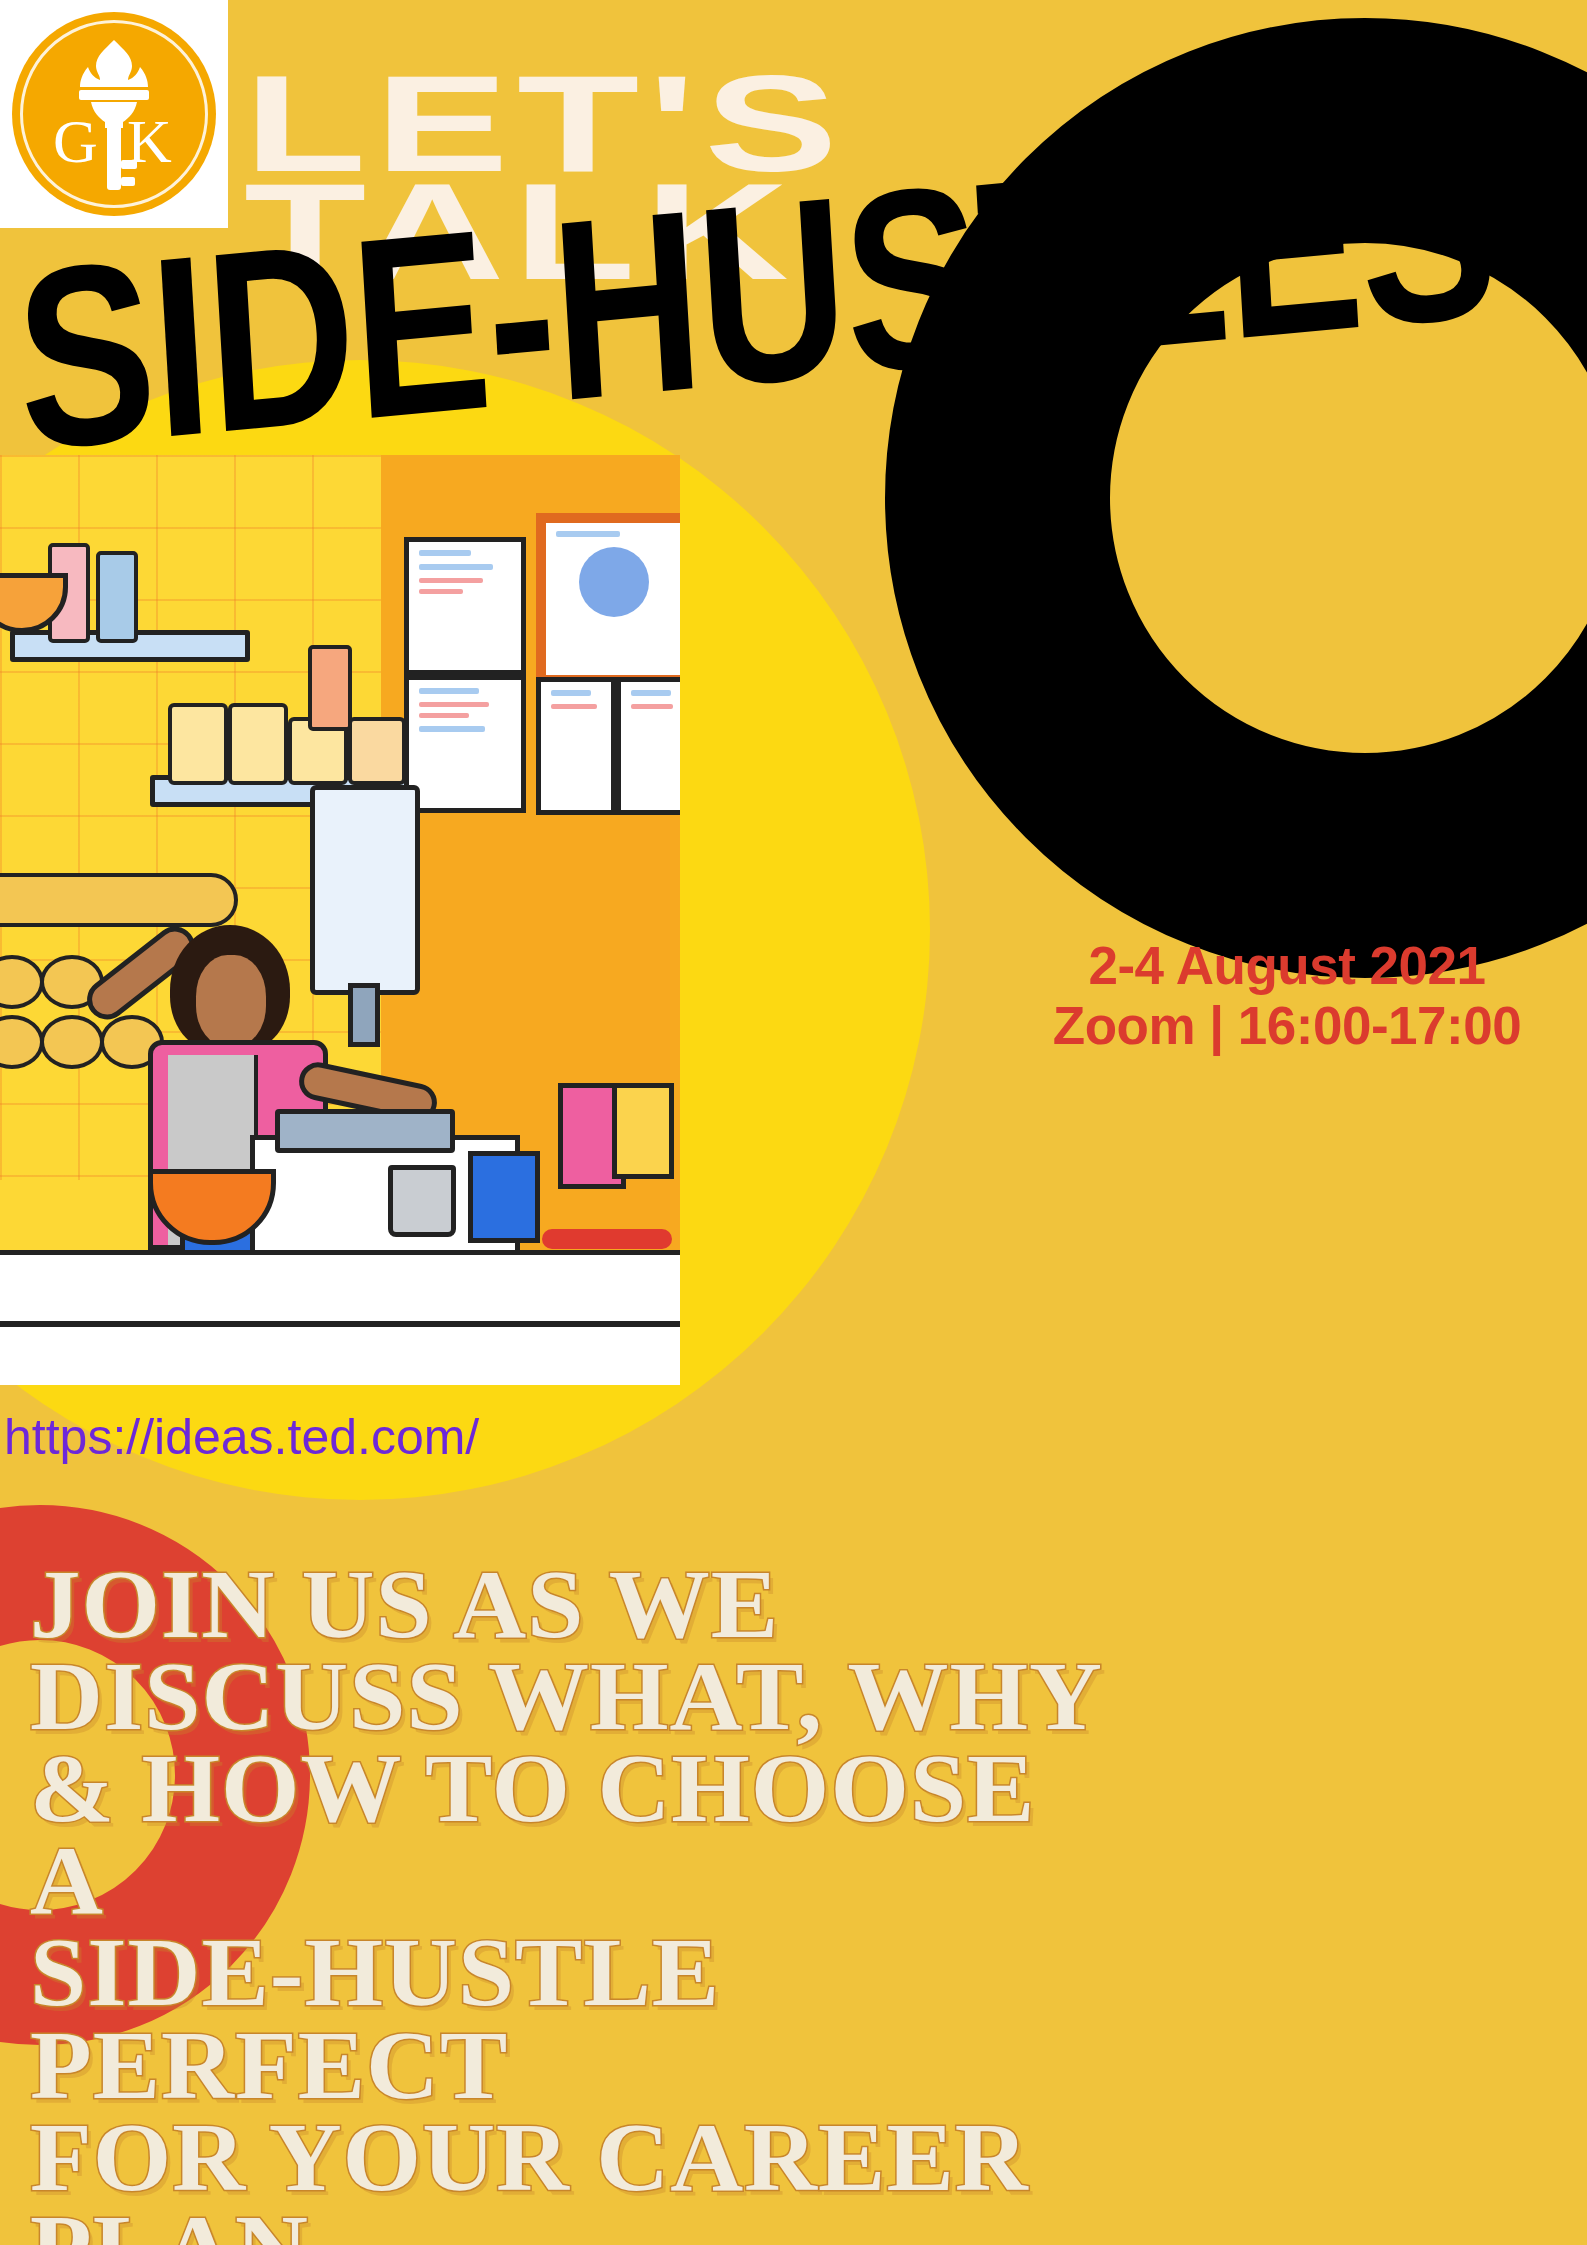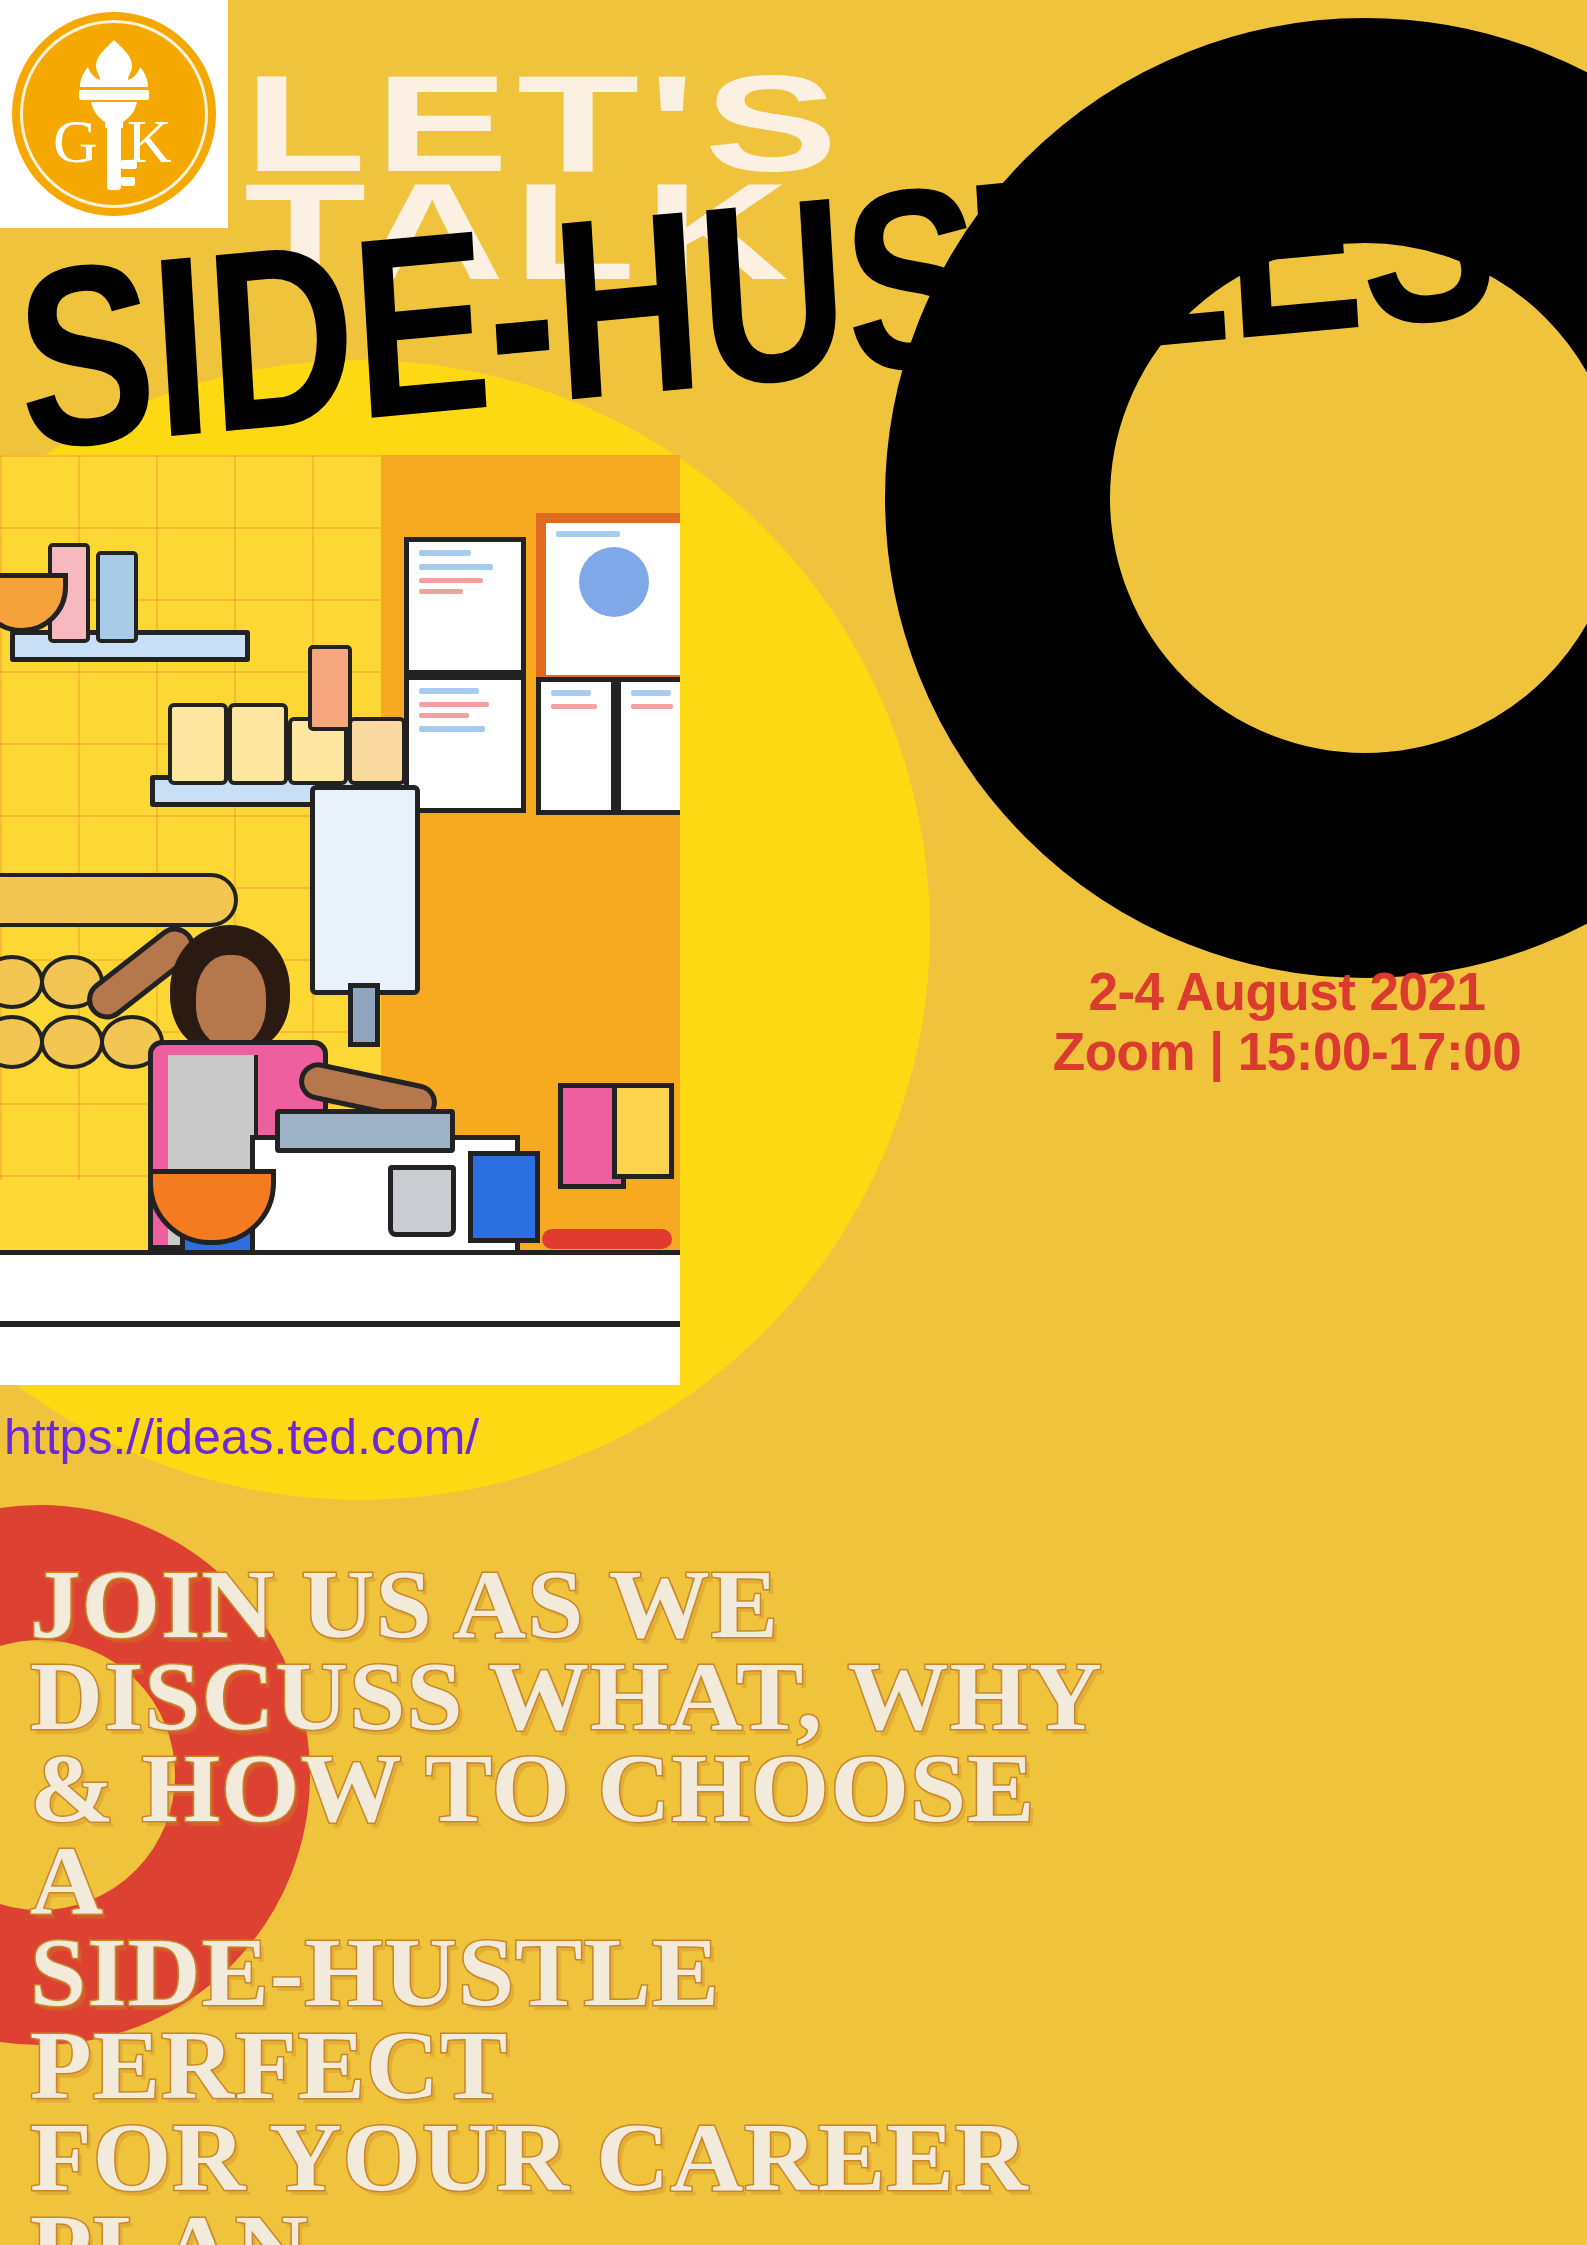"2-4 August 2021" .info { top: 962px -> 936px }
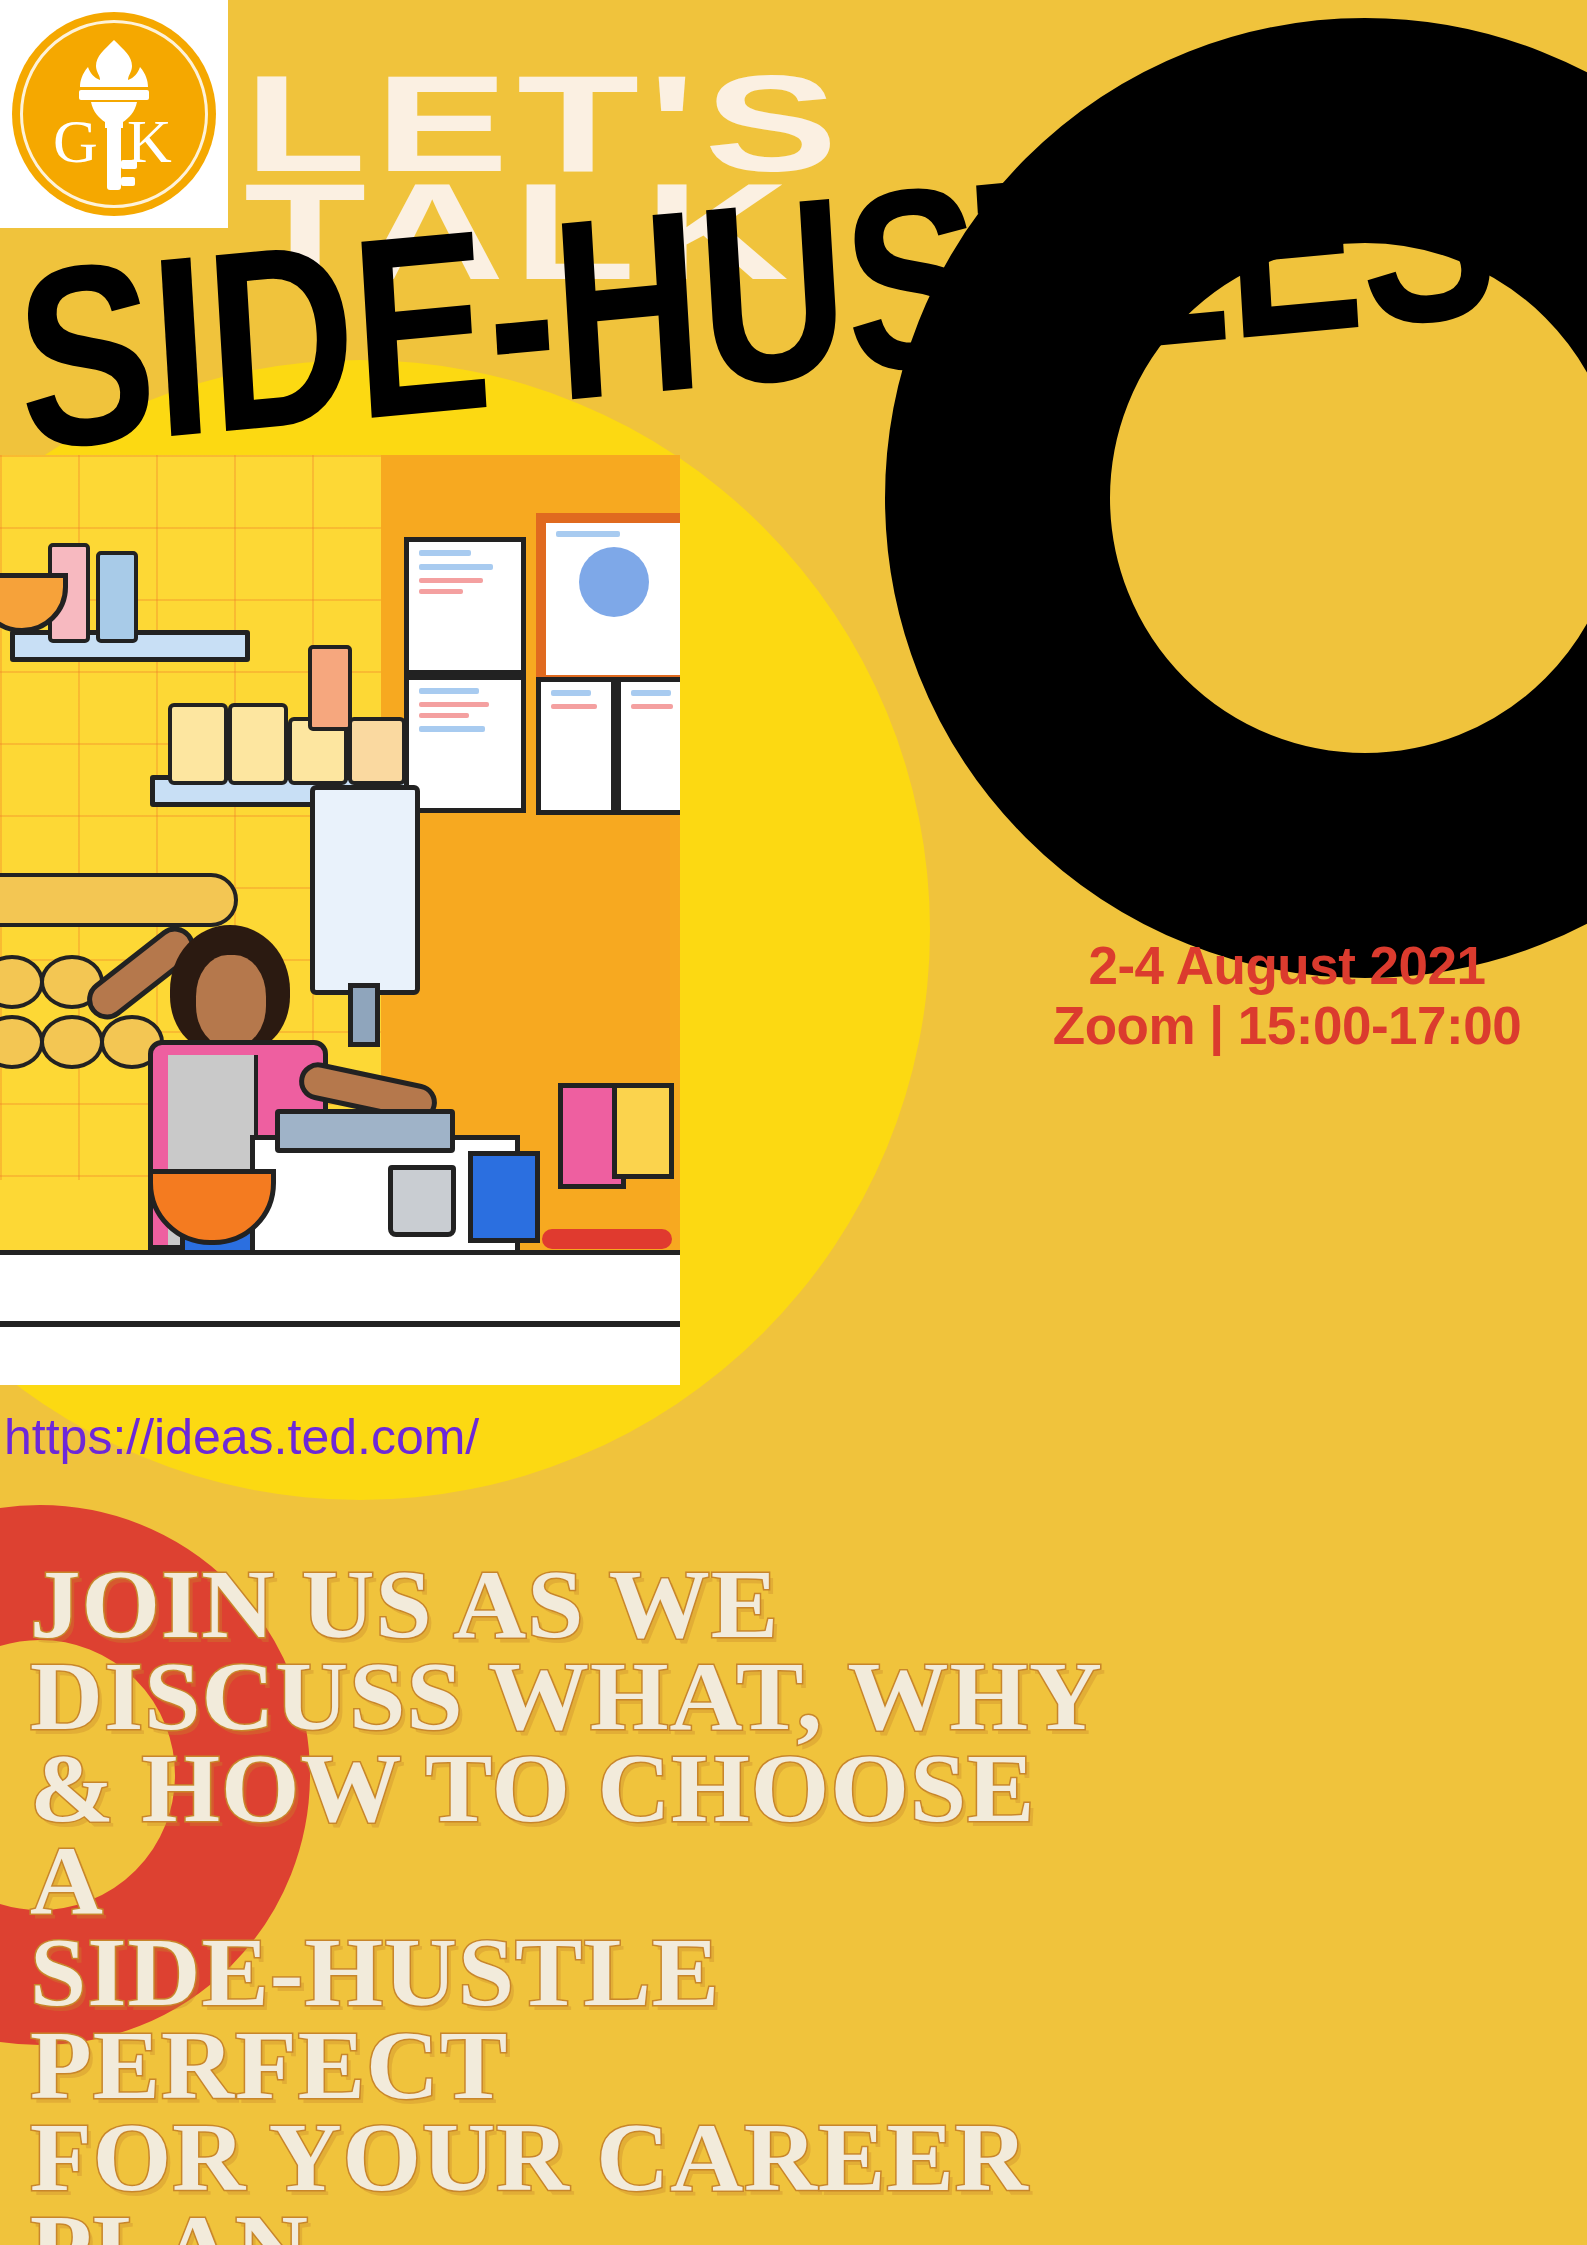"Zoom | 15:00-17:00" div.where { text: 15:00-17:00 -> 16:00-17:00 }
